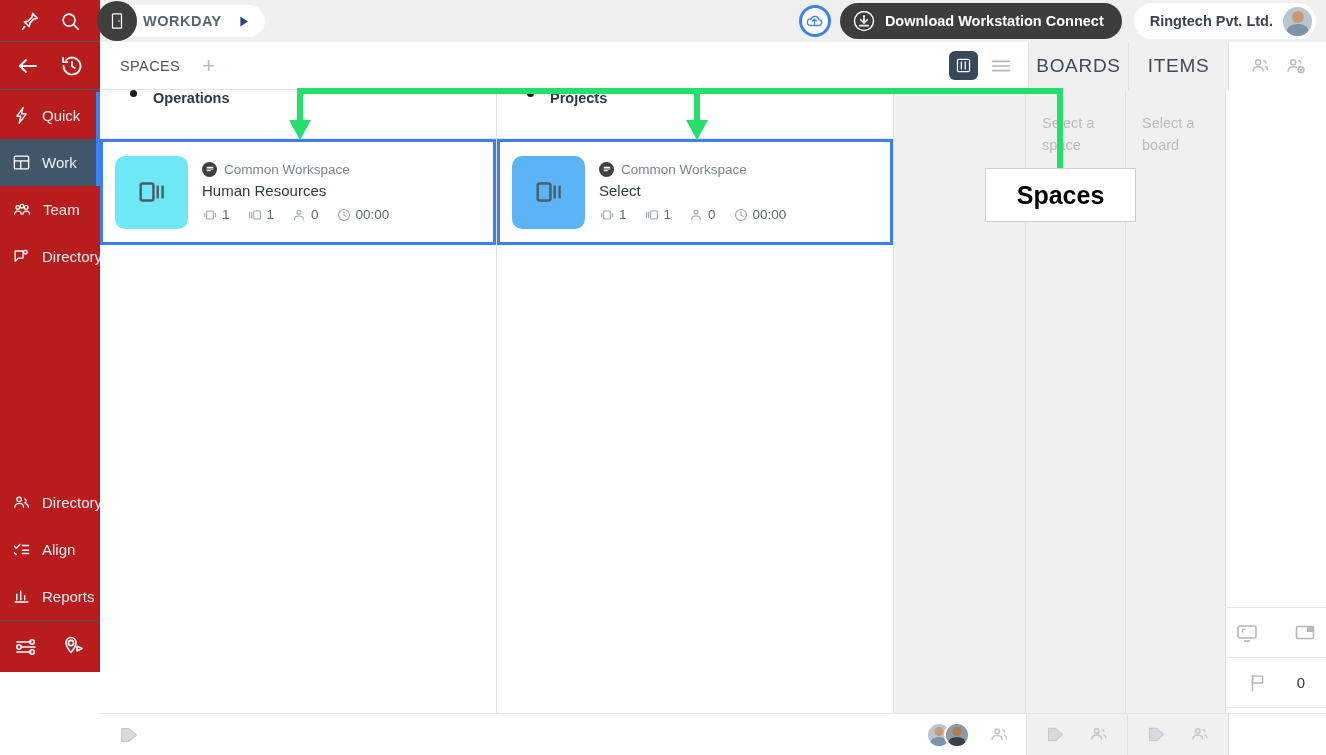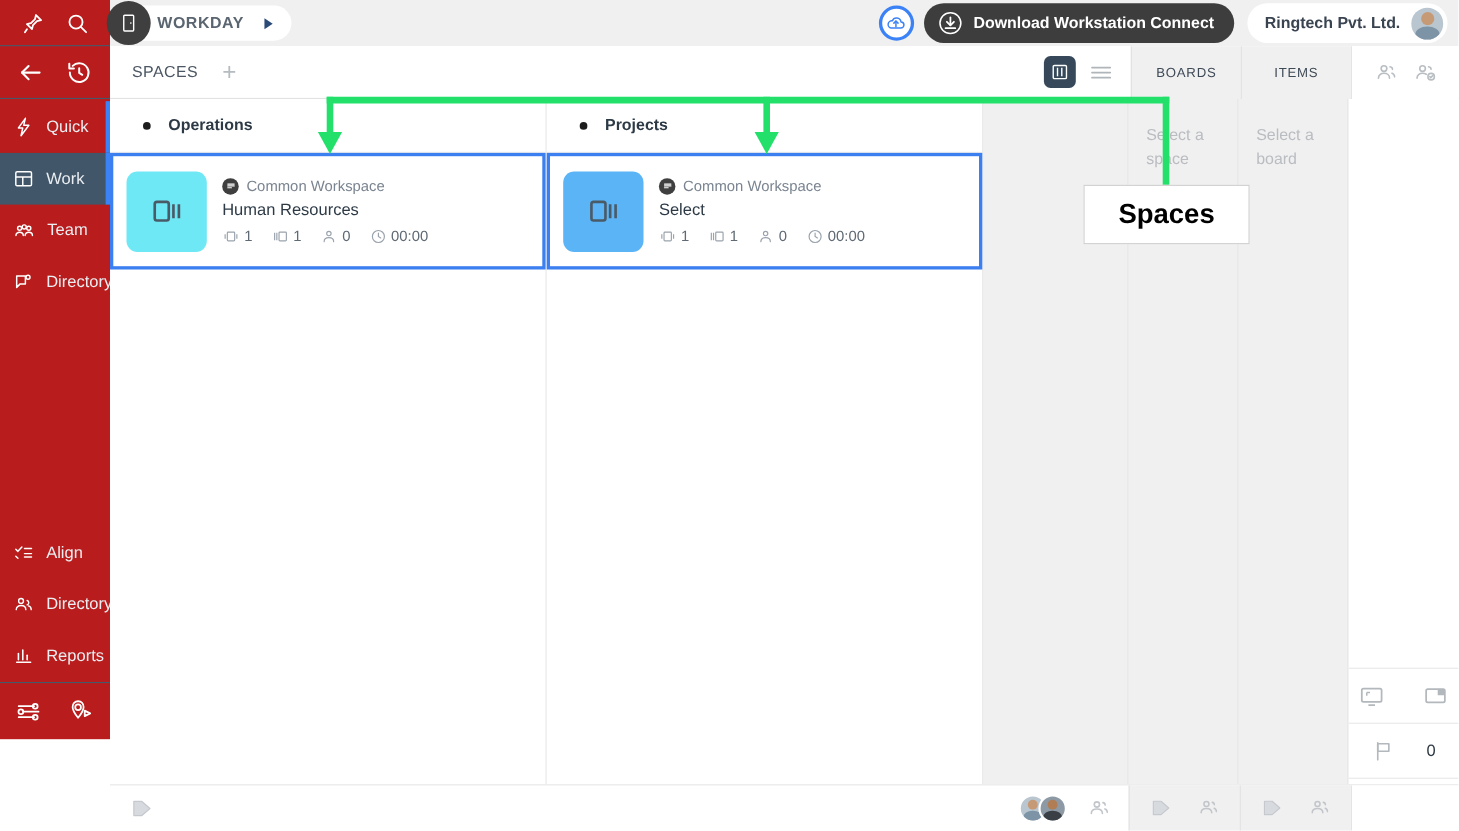"BOARDS" .col-head { font-size: 12px -> 19px }
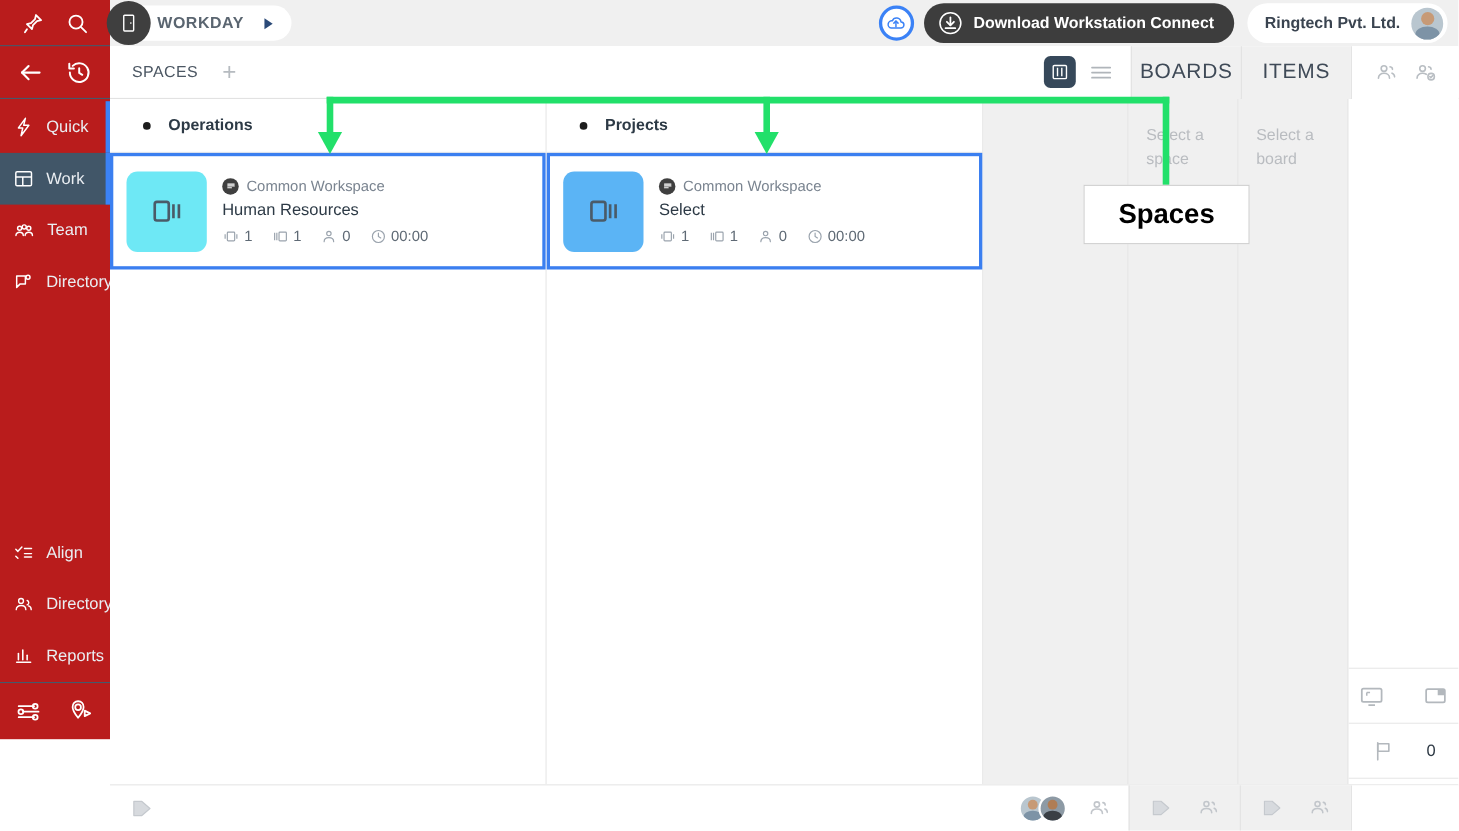"Operations" .col-title { align-items: center -> flex-start }
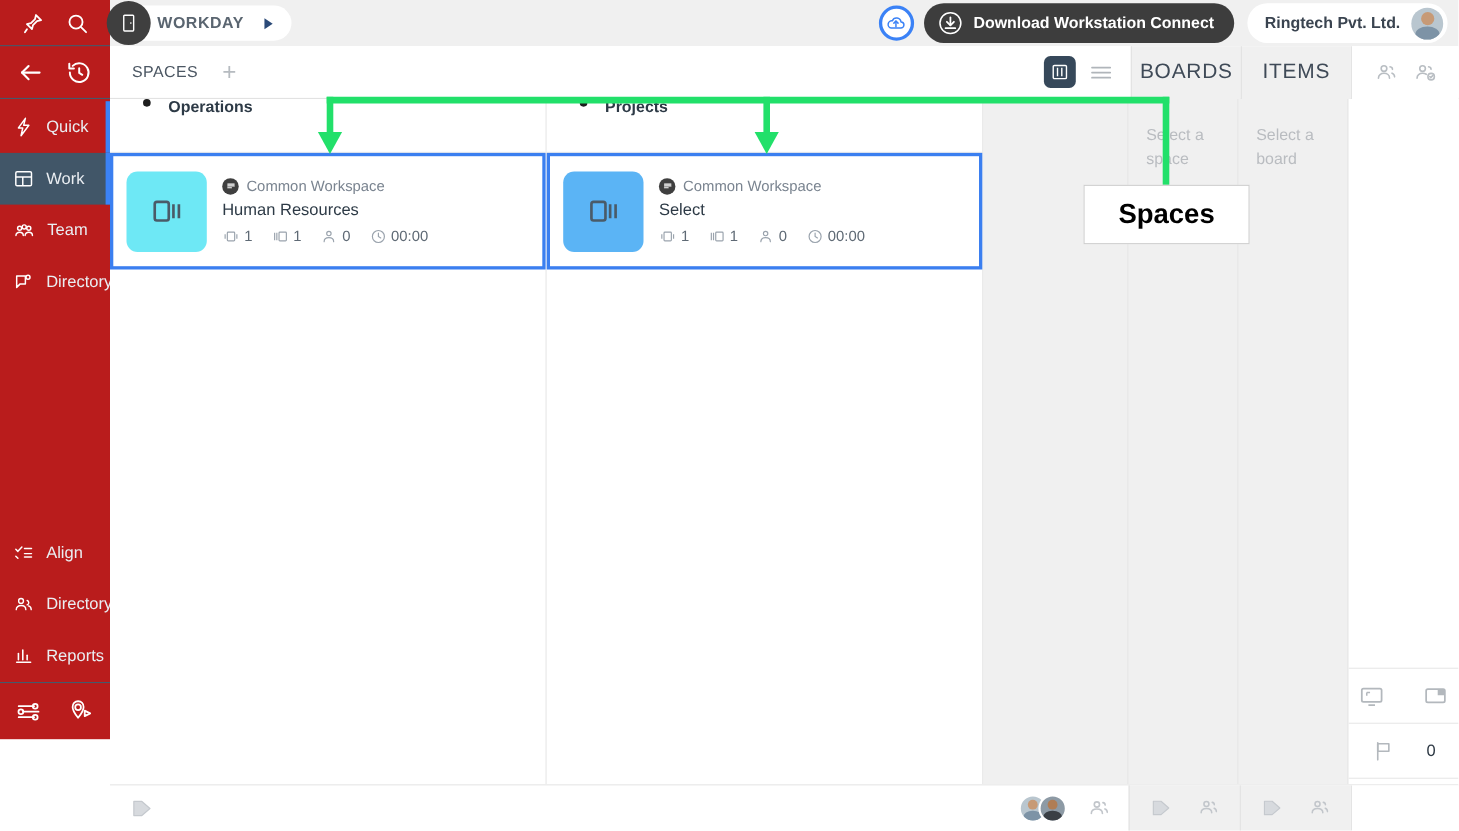"Align" div.rail-item { order: before "Directory" -> after "Directory" }
